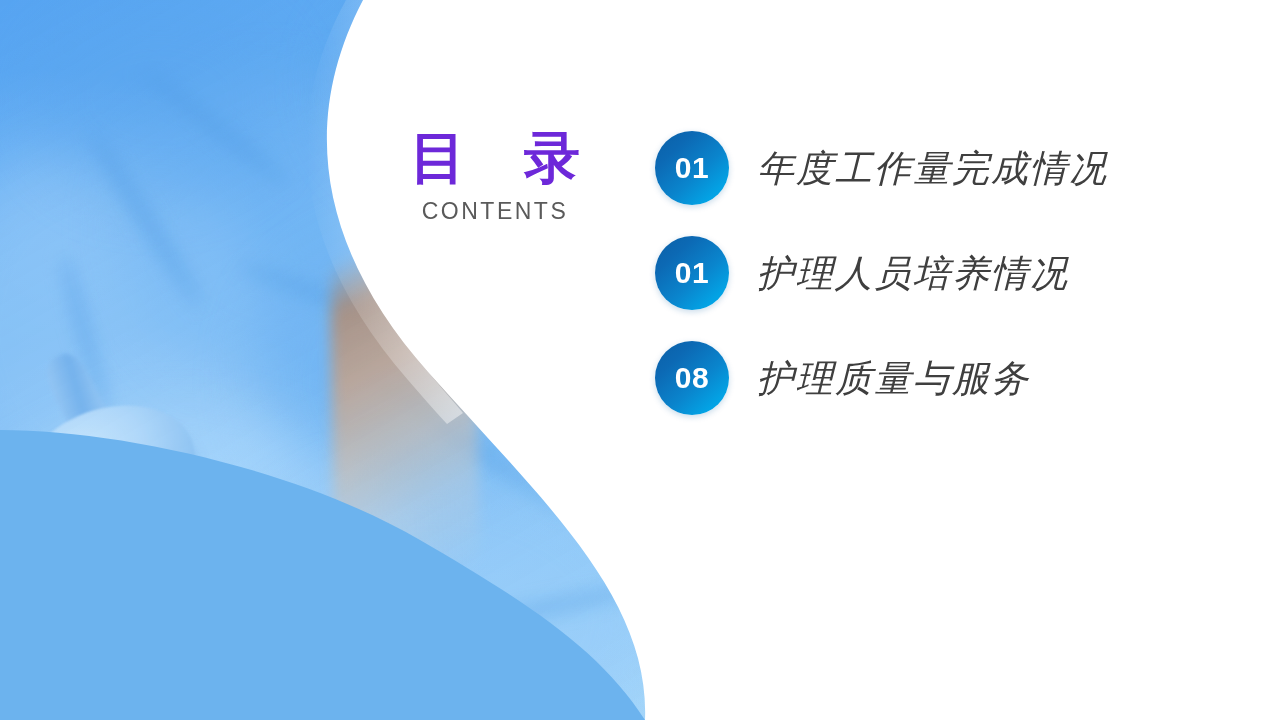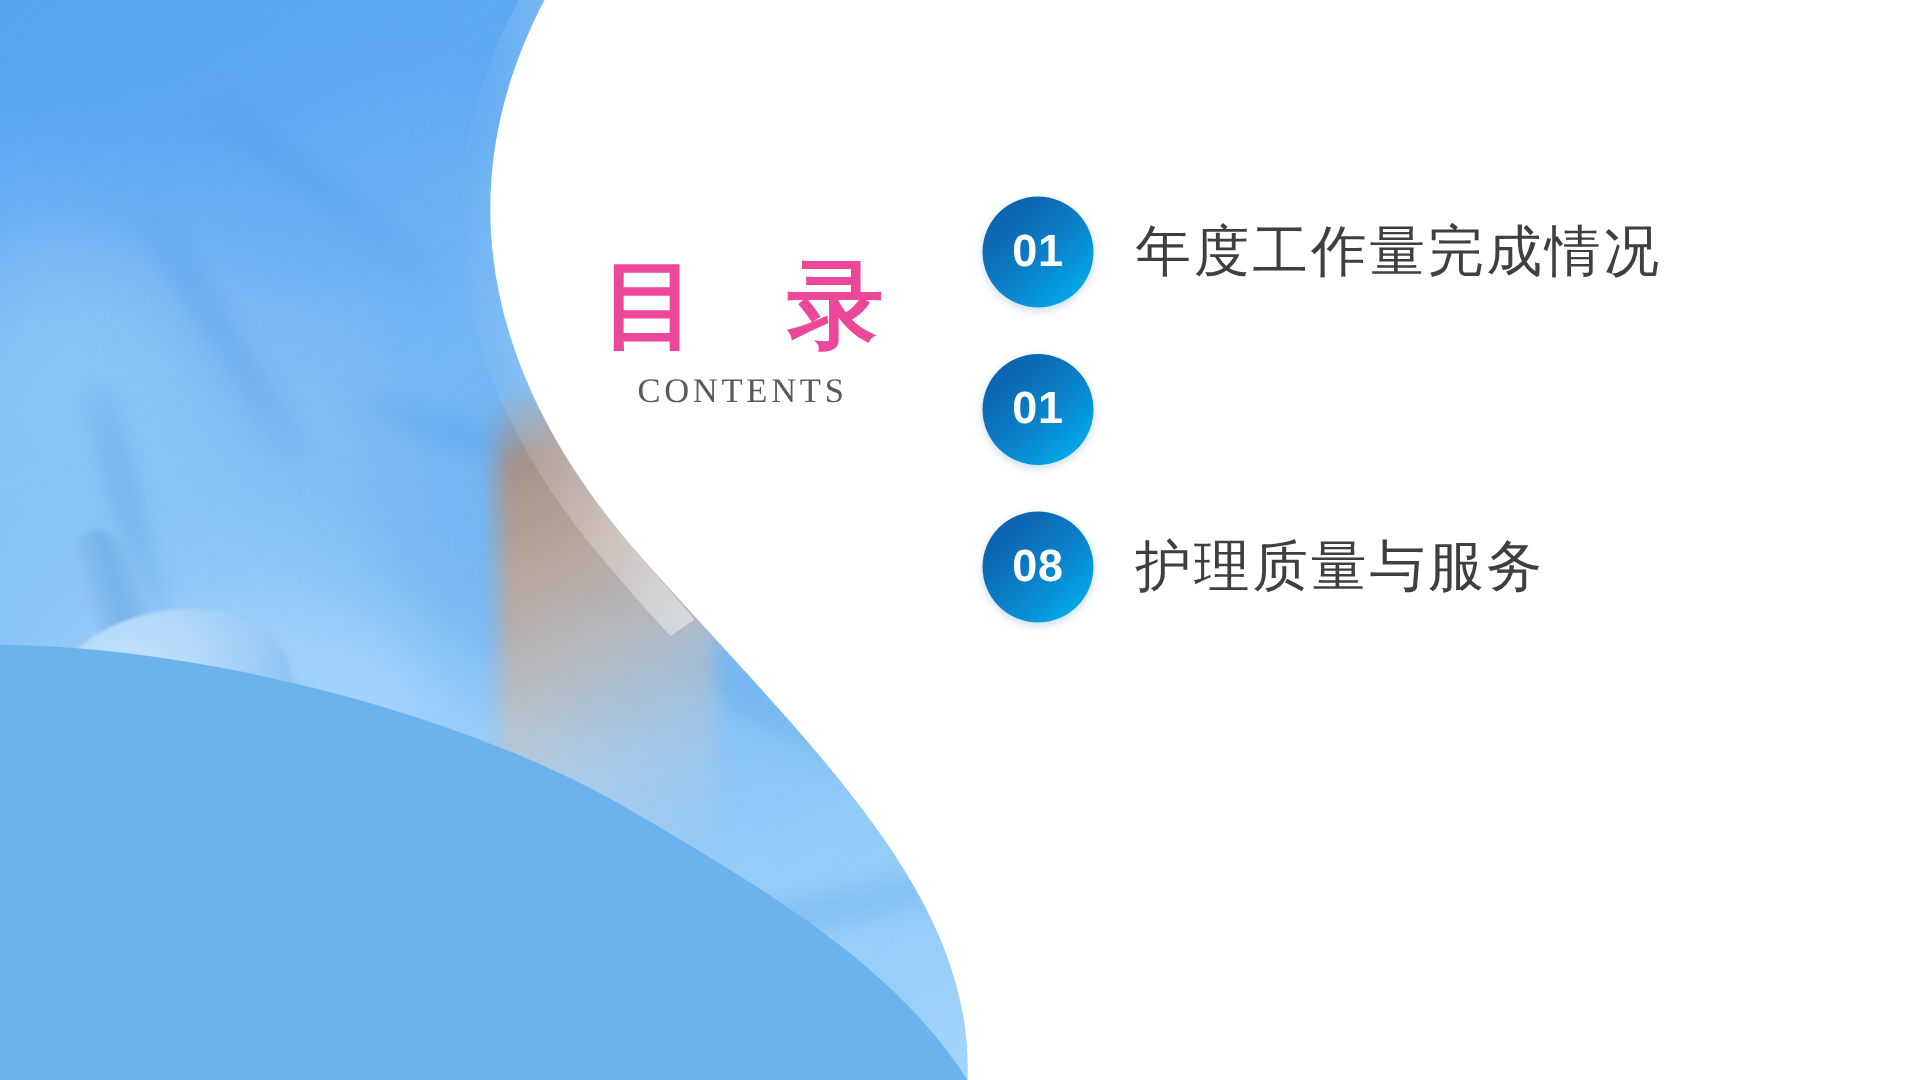"目 录" .title-cn { color: #ec4899 -> #6d28d9; font-size: 64px -> 56px; margin-top: 42px -> none }
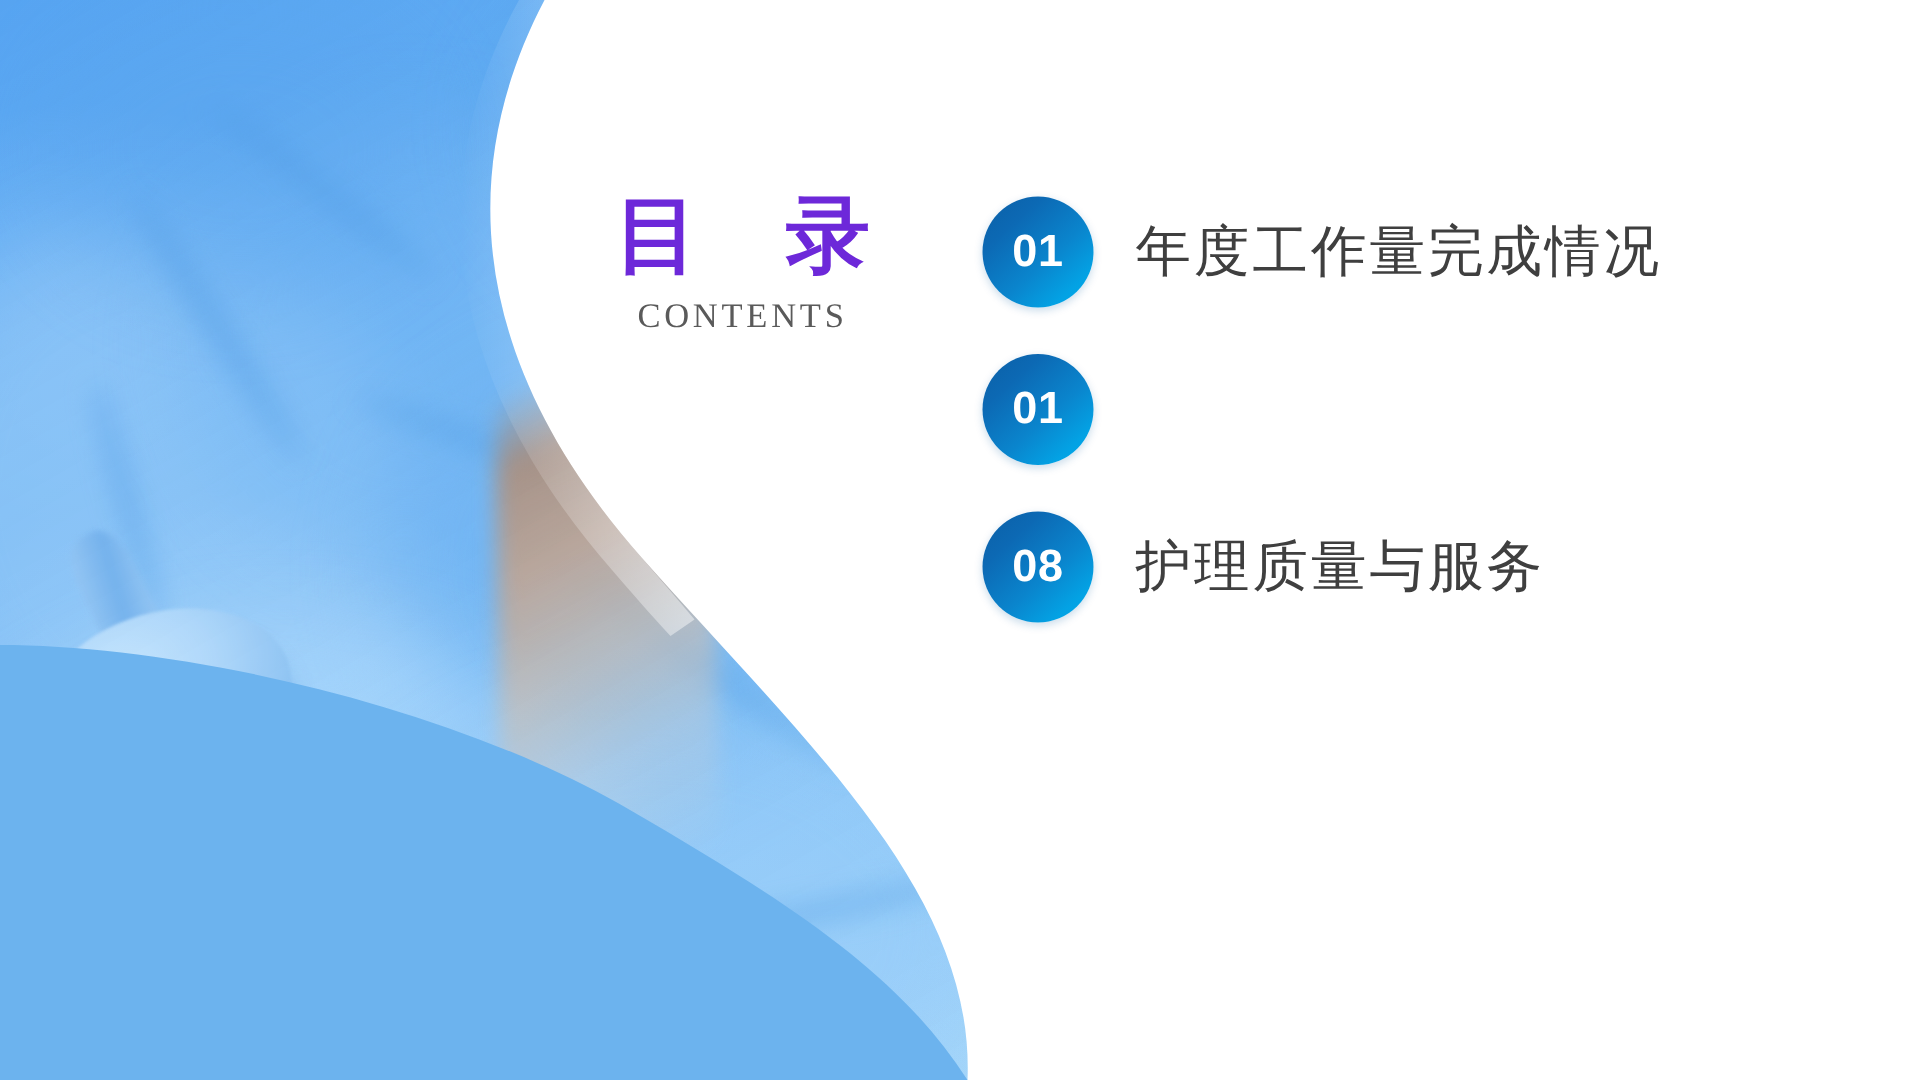"年度工作量完成情况" .toc-label { font-style: none -> italic }
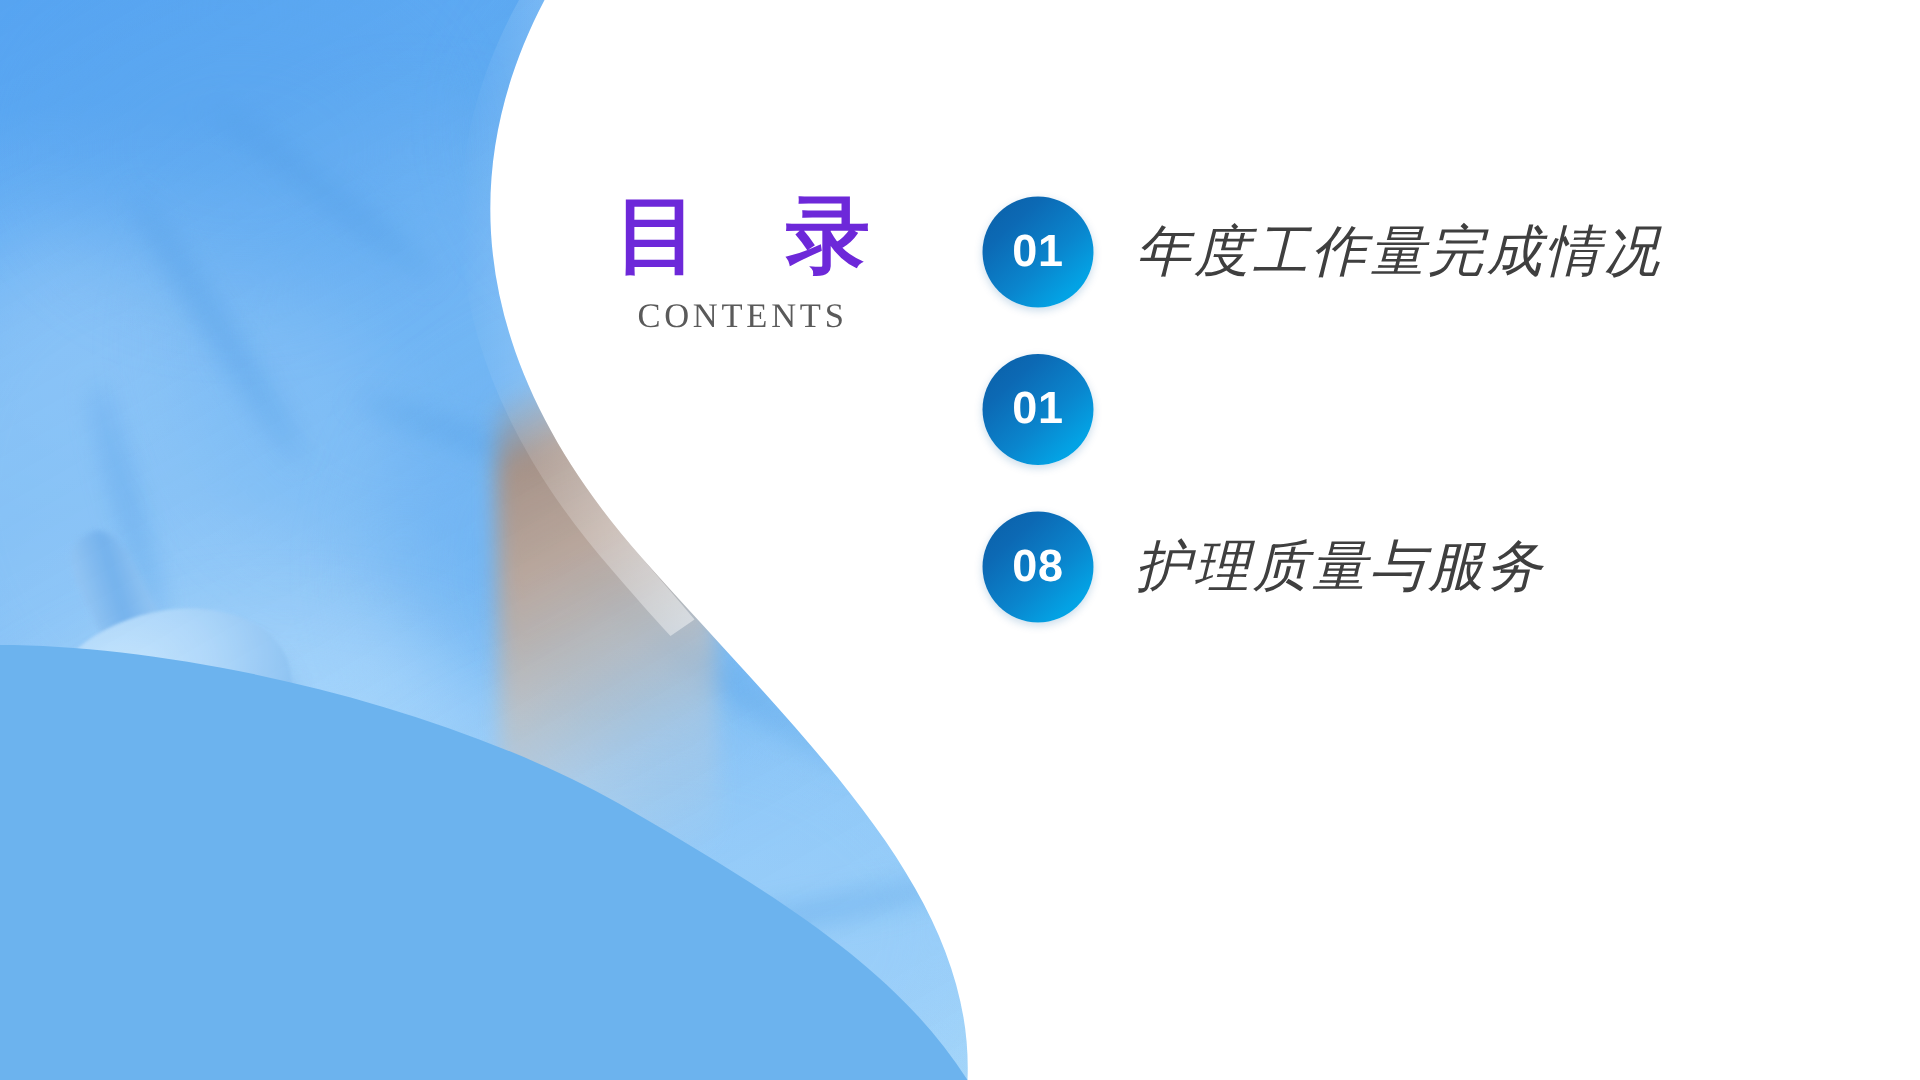"CONTENTS" .title-en { font-family: Liberation Serif, serif -> Liberation Sans, sans-serif }
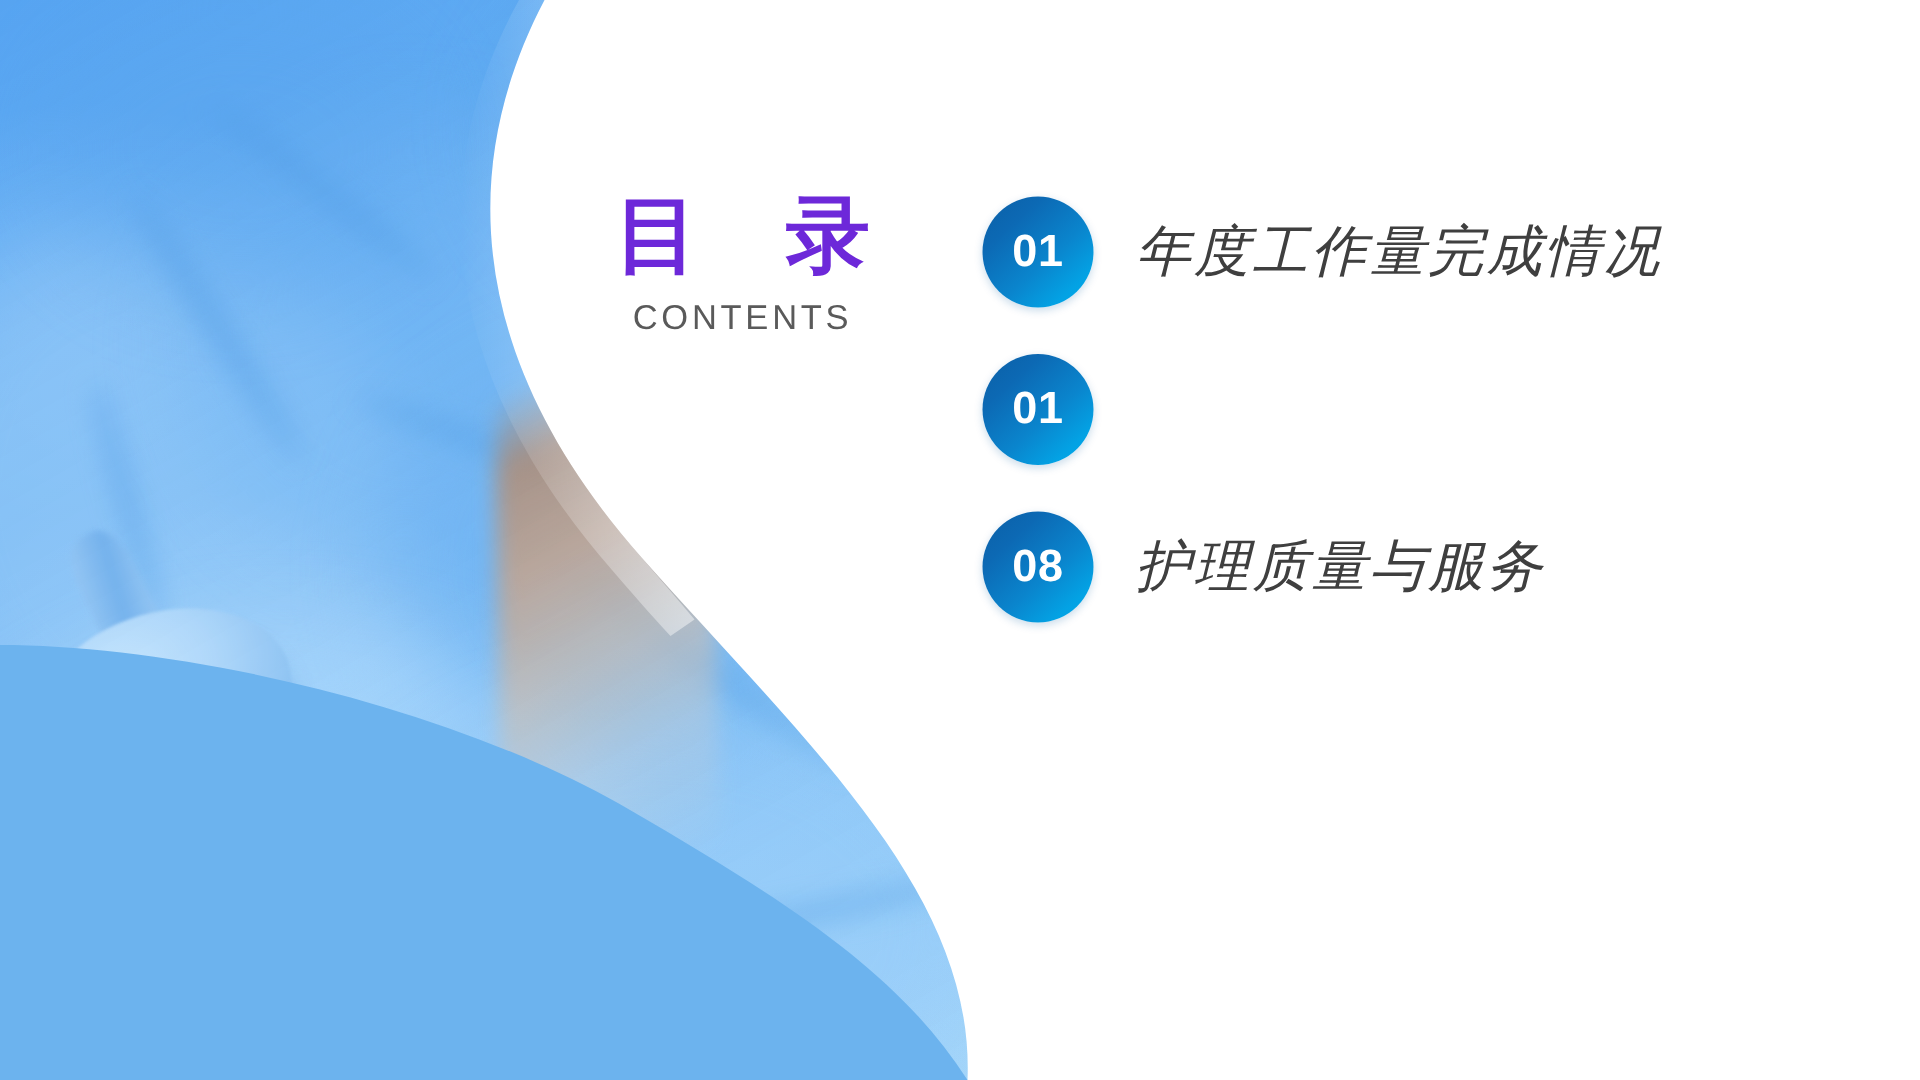"护理人员培养情况" div.toc-label { html: none -> <div>护理人员培养情况</div> }
